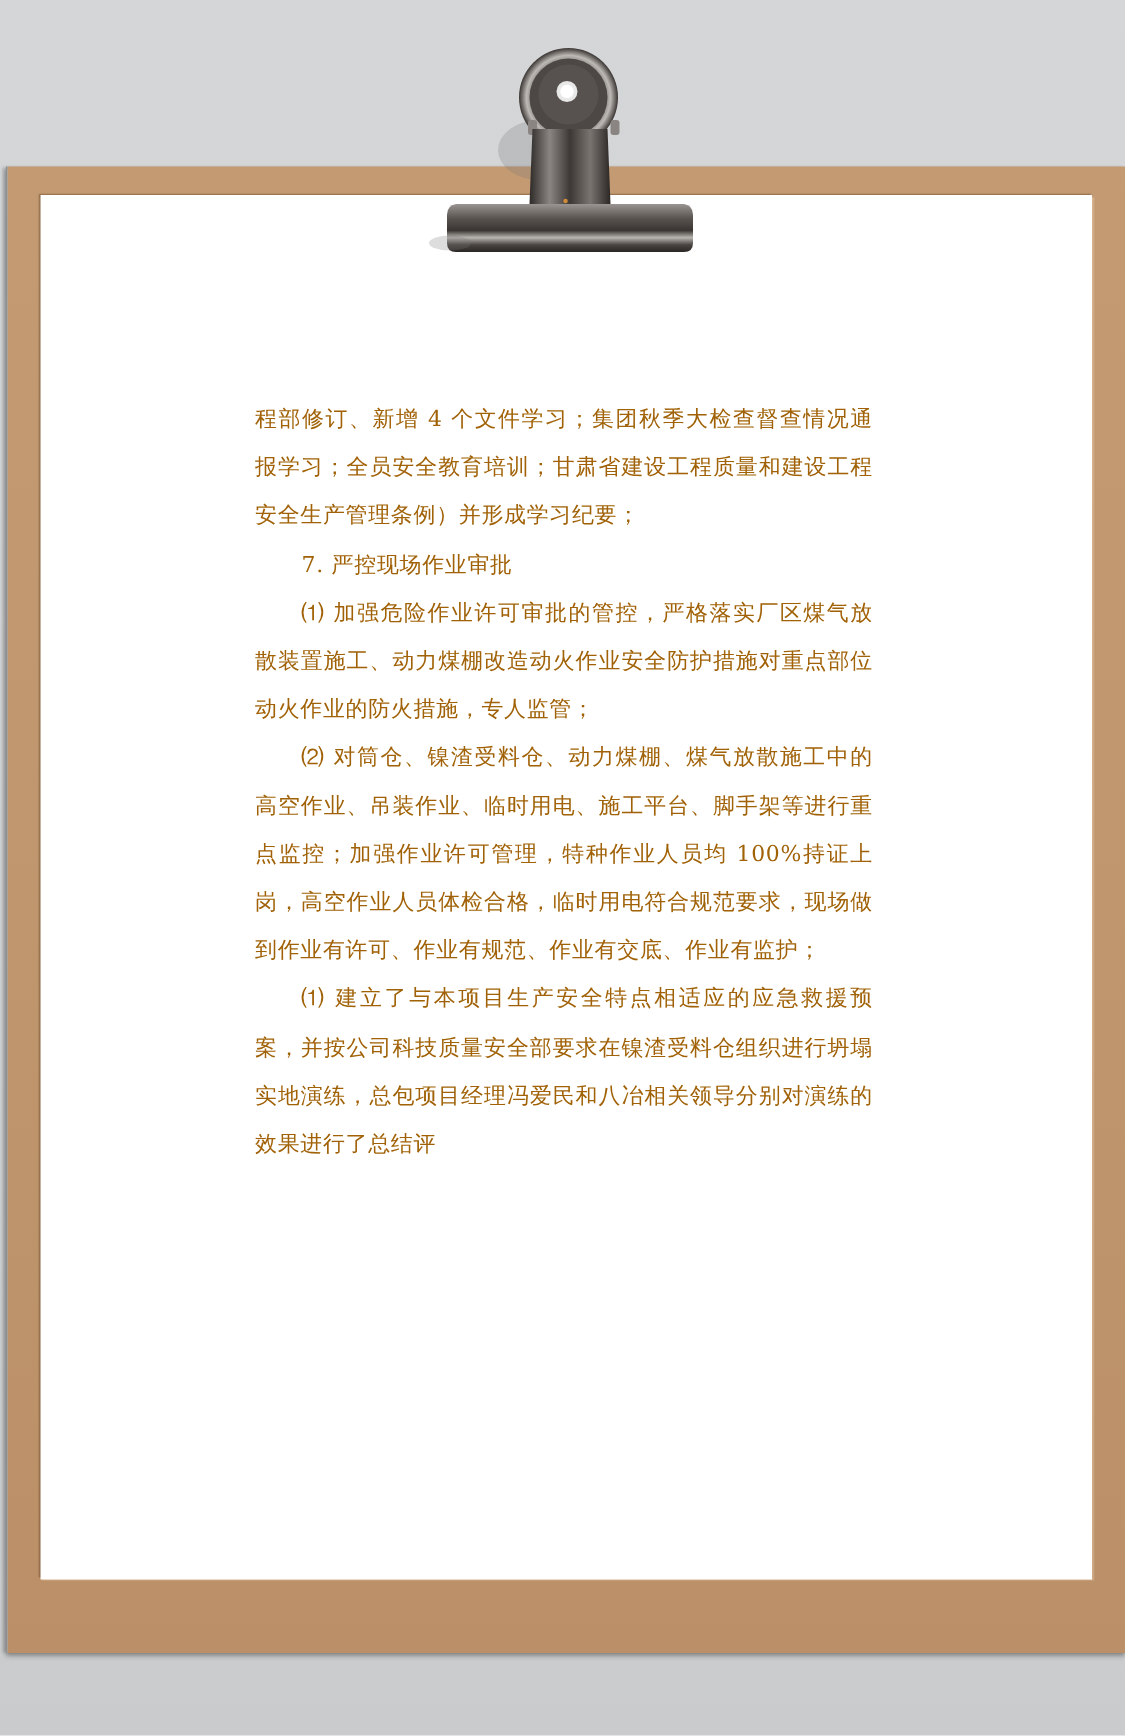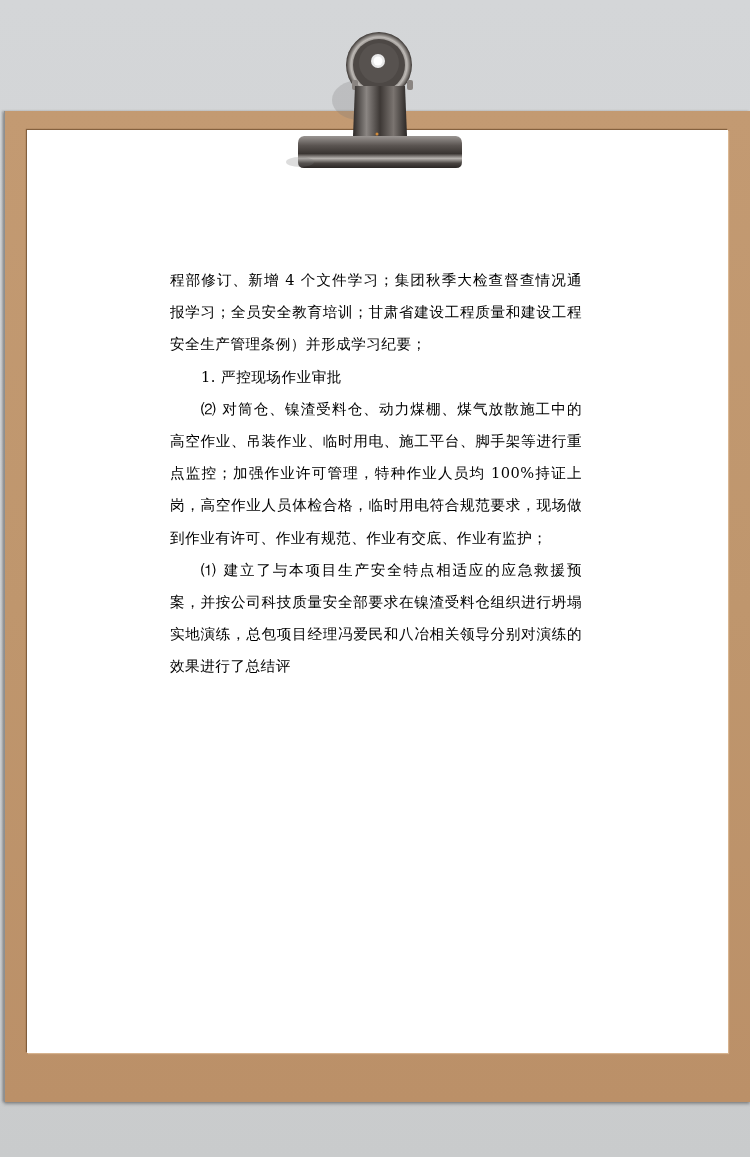"程部修订、新增 4" .content { color: #000000 -> #a16207 }
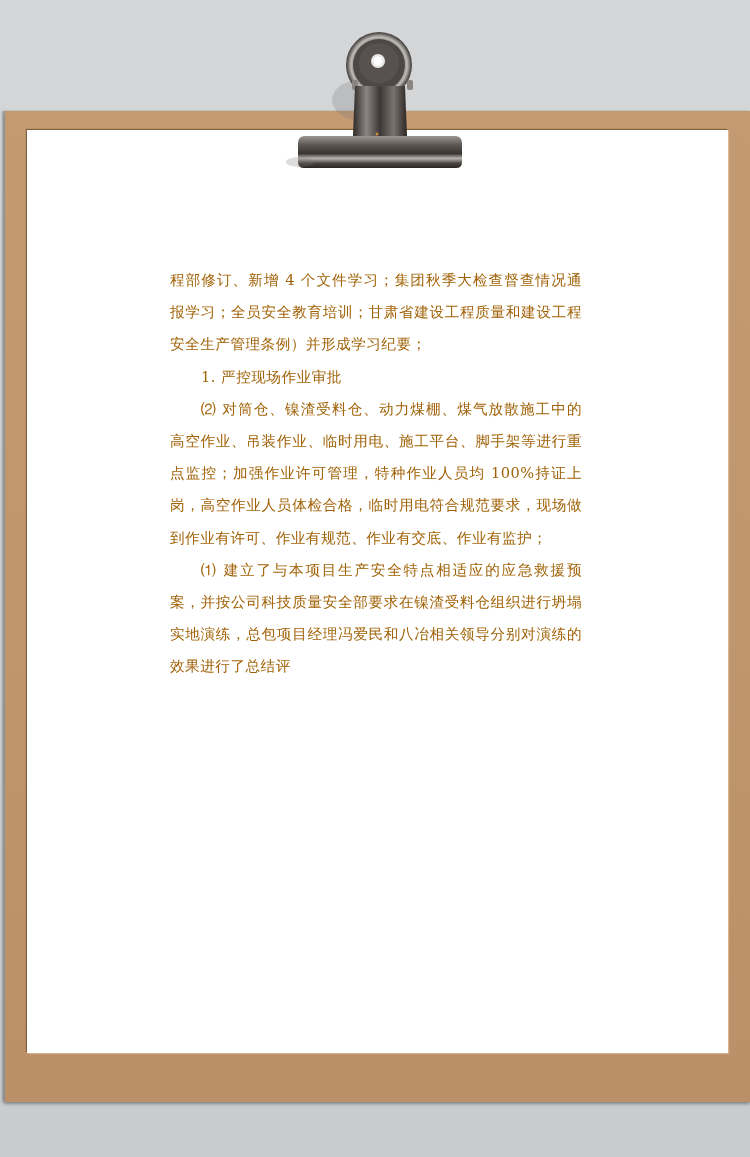"1. 严控现场作业审批" p.heading { text: 1 -> 7 }
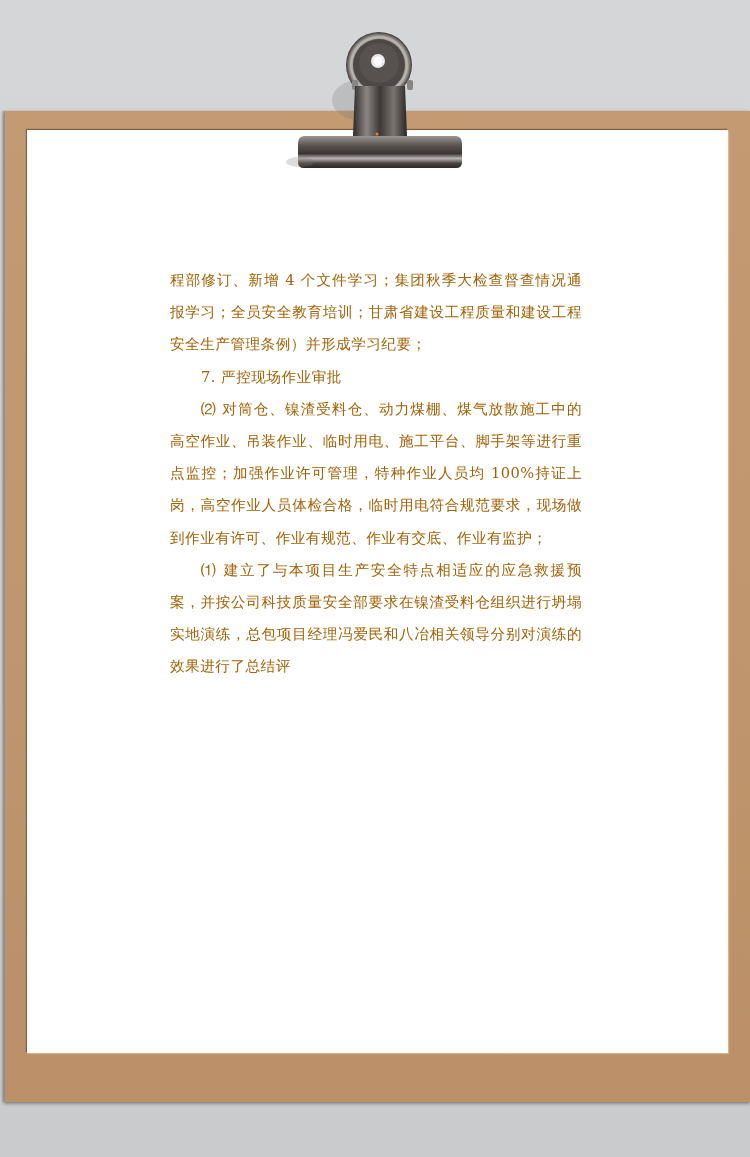"⑴ 加强危险作业许可审批的管控，严格落实厂区煤气放散装置施工、动力煤棚改造动火作业安全防护措施对重点部位动火作业的防火措施，专人监管；" p.indent { html: none -> <p>⑴ 加强危险作业许可审批的管控，严格落实厂区煤气放散装置施工、动力煤棚改造动火作业安全防护措施对重点部位动火作业的防火措施，专人监管；</p> }
